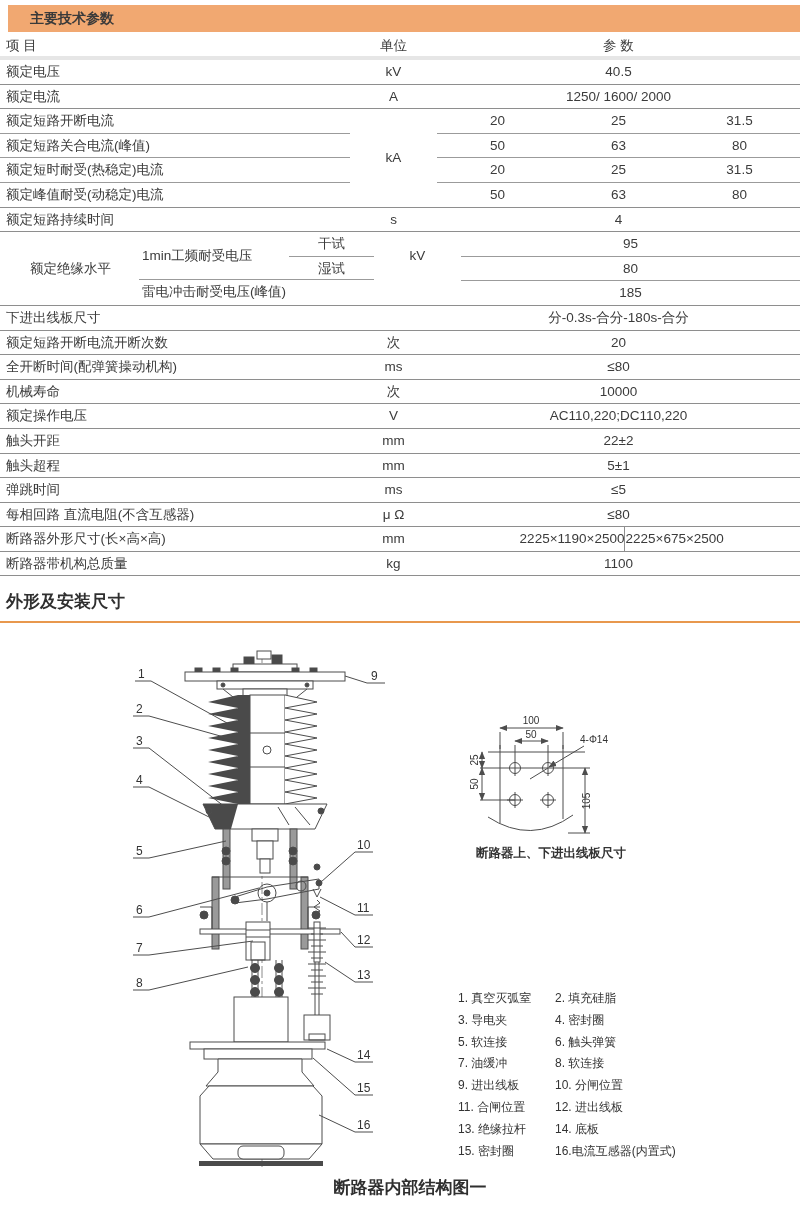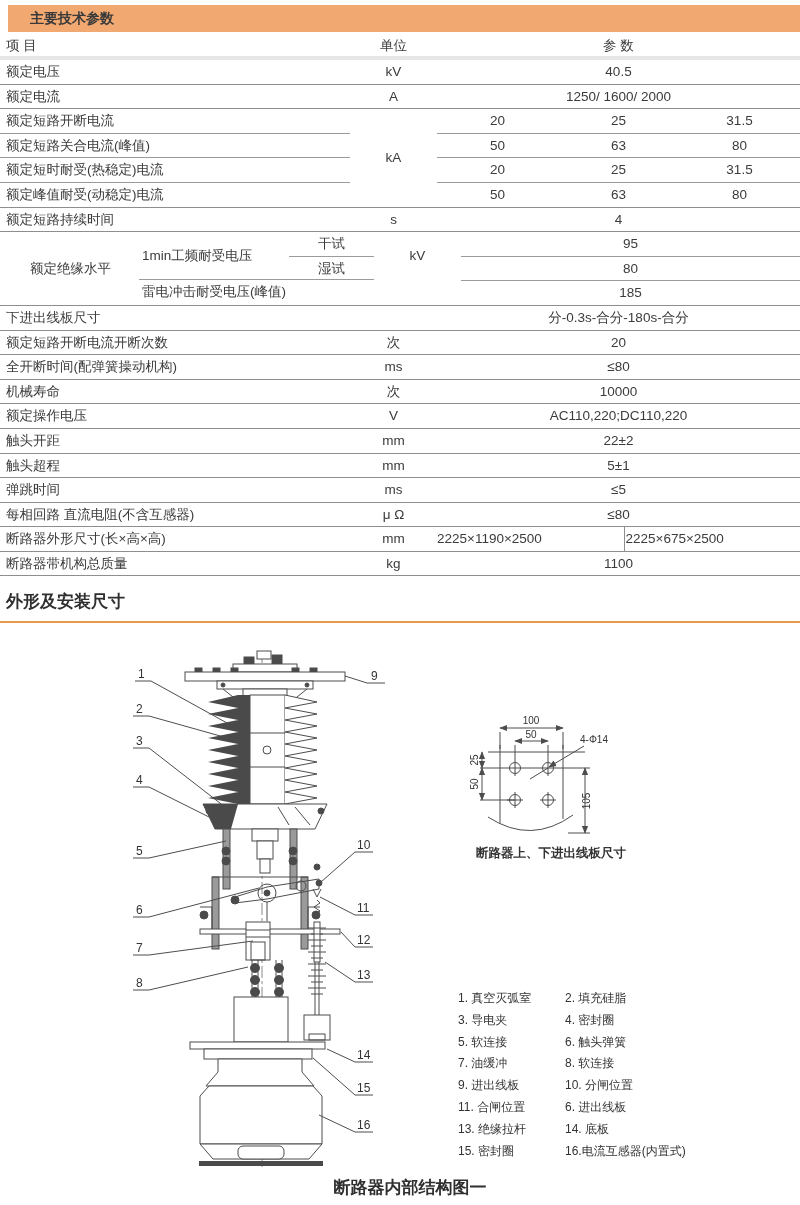"2225×1190×2500" .cv-a { text-align: left -> right }
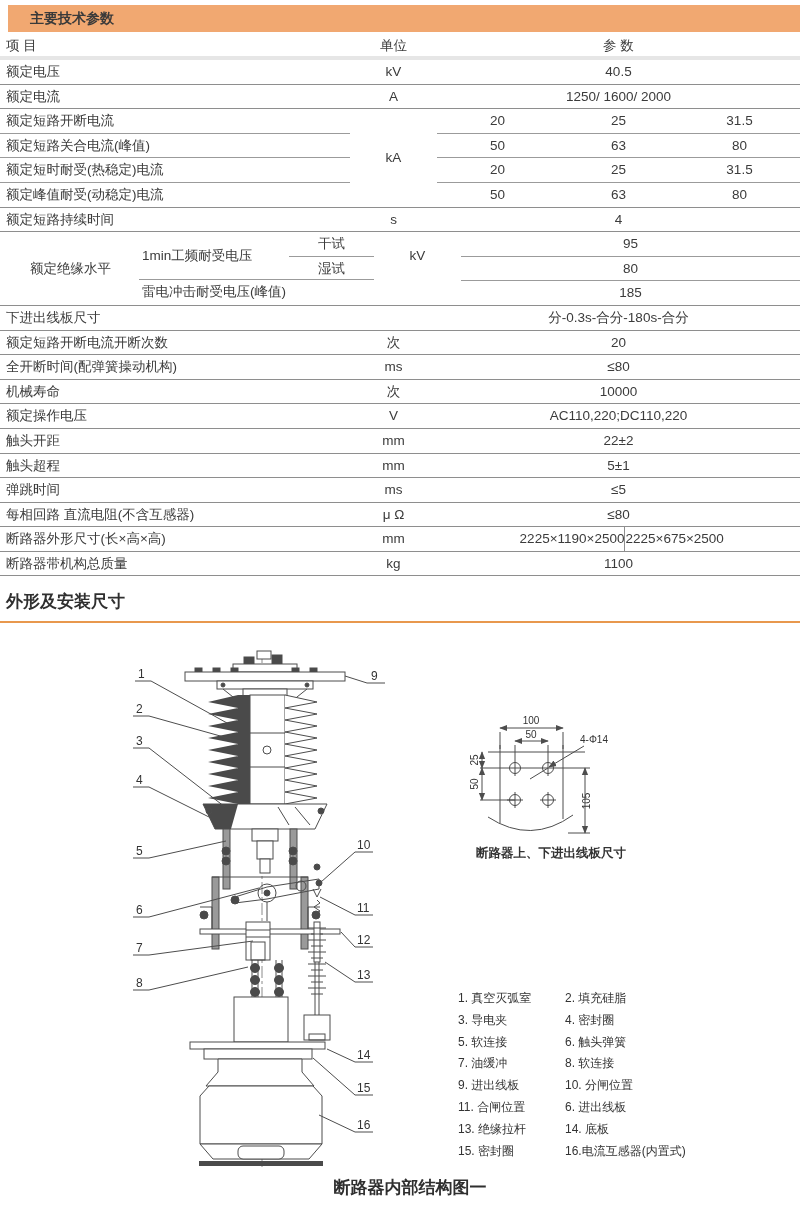"1. 真空灭弧室" .legend { column-gap: 10px -> none }
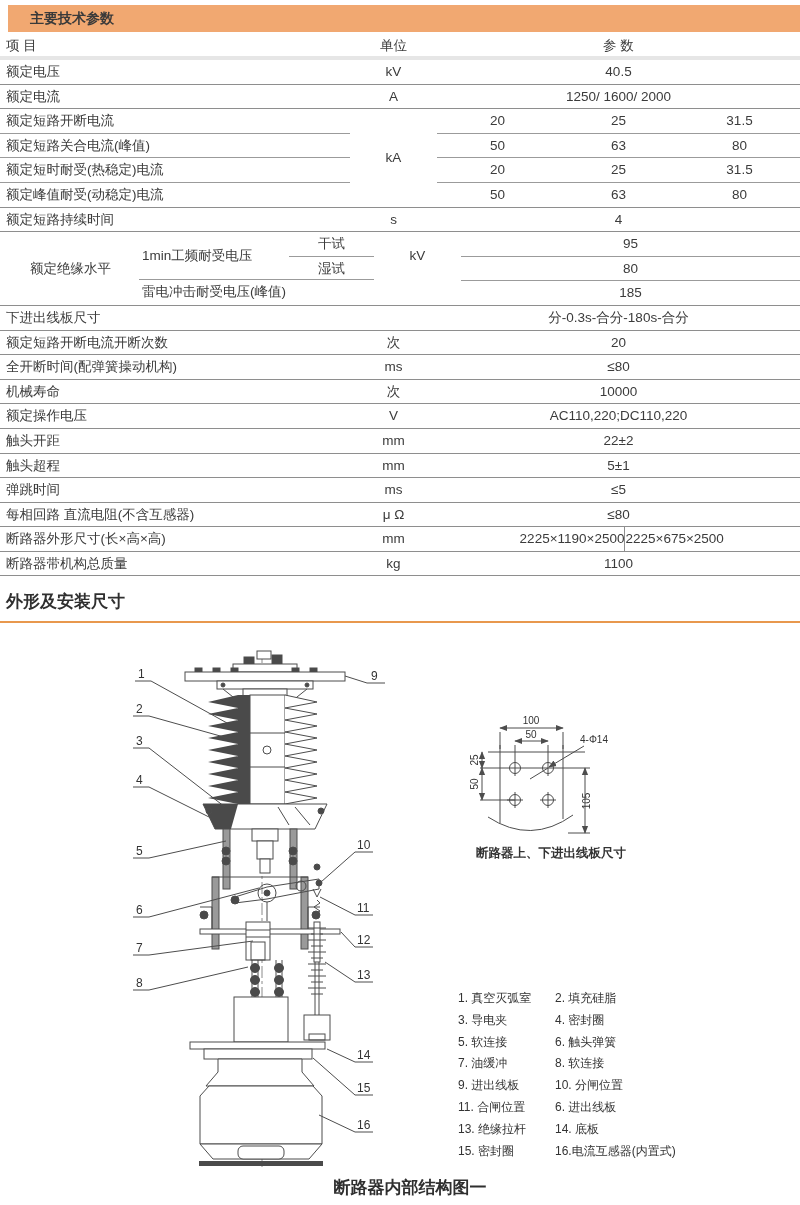"6. 进出线板" div { text: 6 -> 12 }
